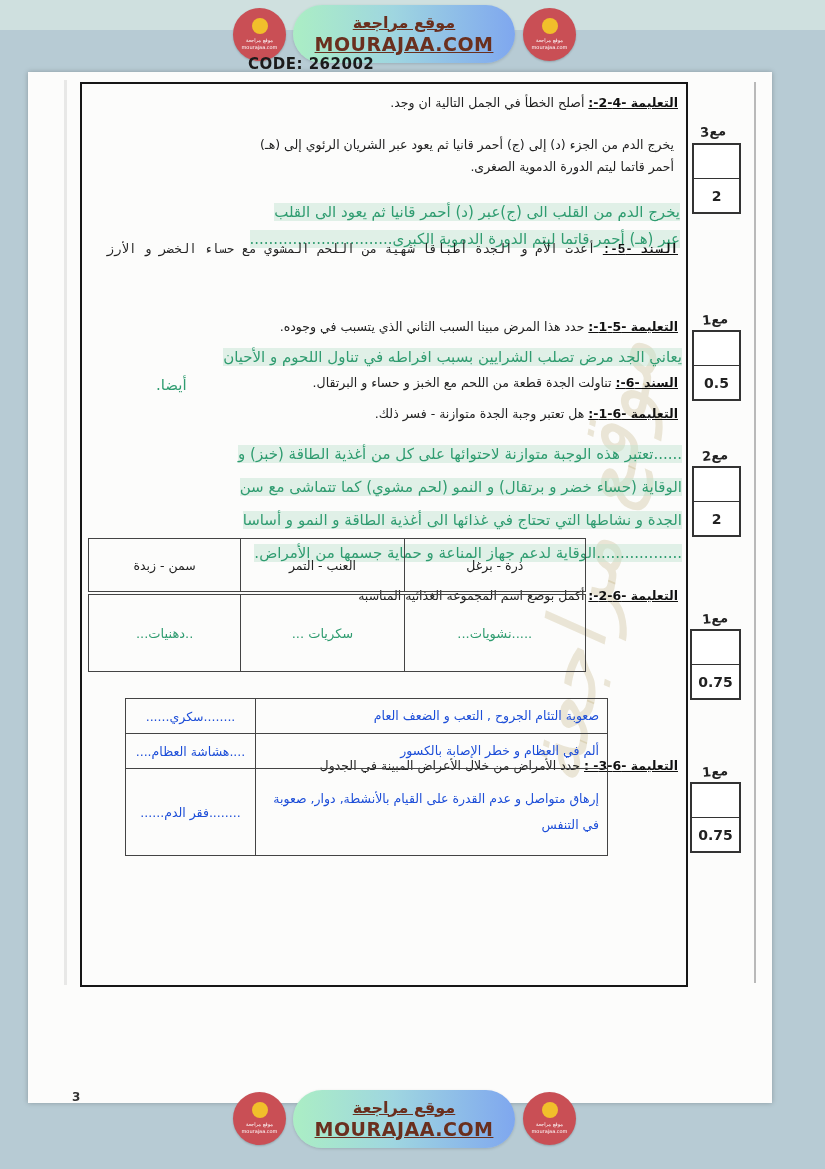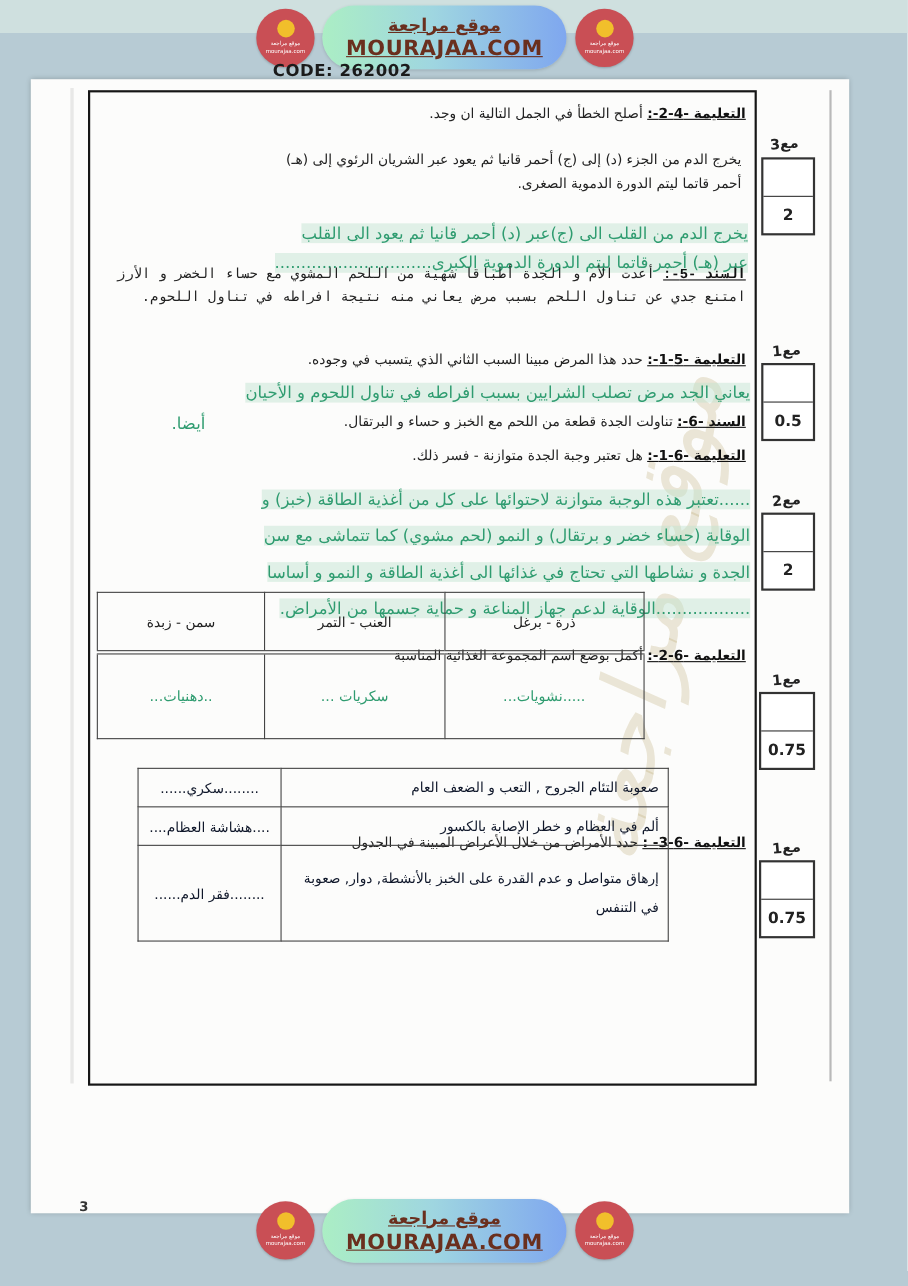"امتنع جدي عن تناول اللحم" div { html: <div>امتنع جدي عن تناول اللحم بسبب مرض يعاني منه نتيجة افراطه في تناول اللحوم.</div> -> none }
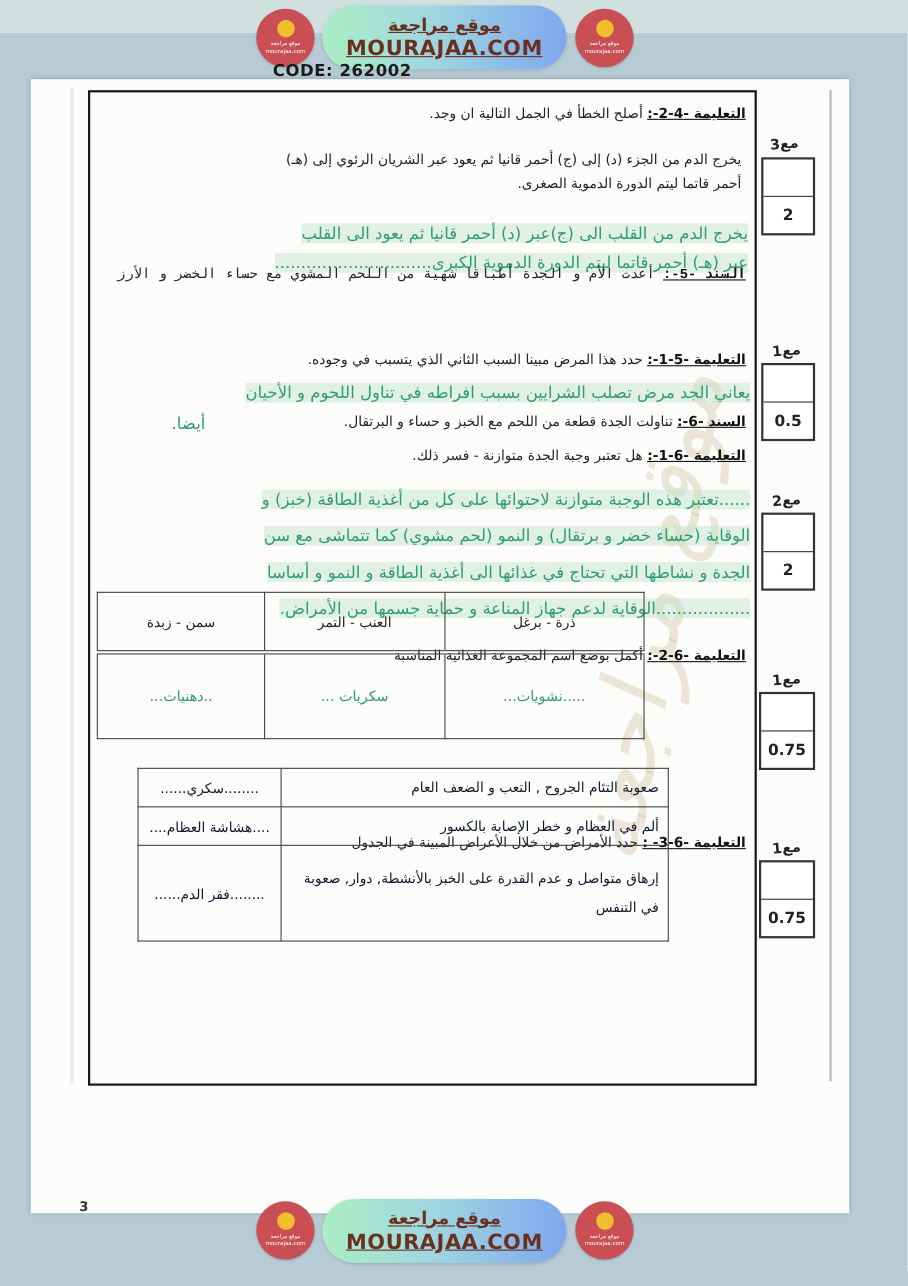"........سكري......" .tb2 td { color: #0f172a -> #1d4ed8 }
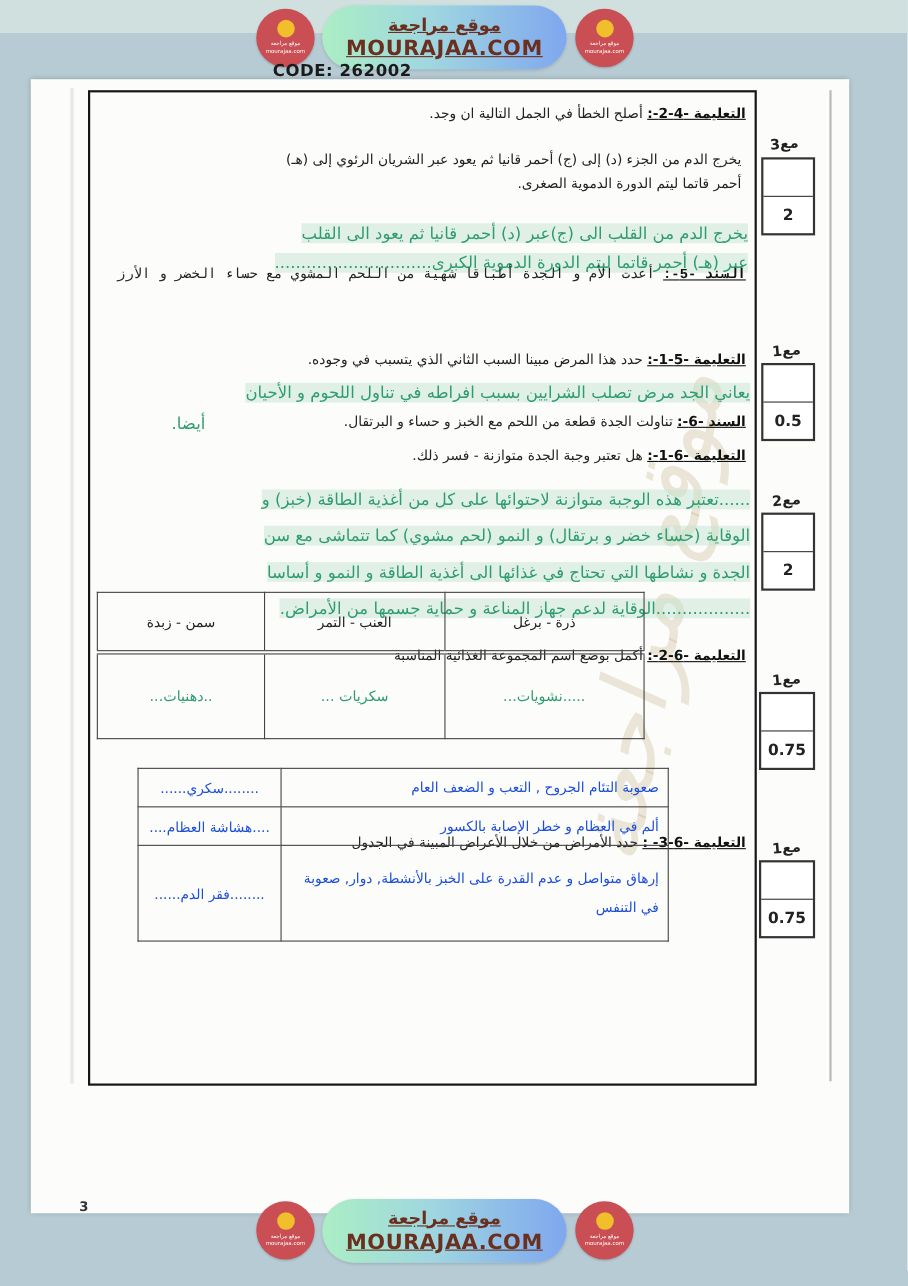"إرهاق متواصل و عدم القدرة" td.sym { text: الخبز -> القيام }
